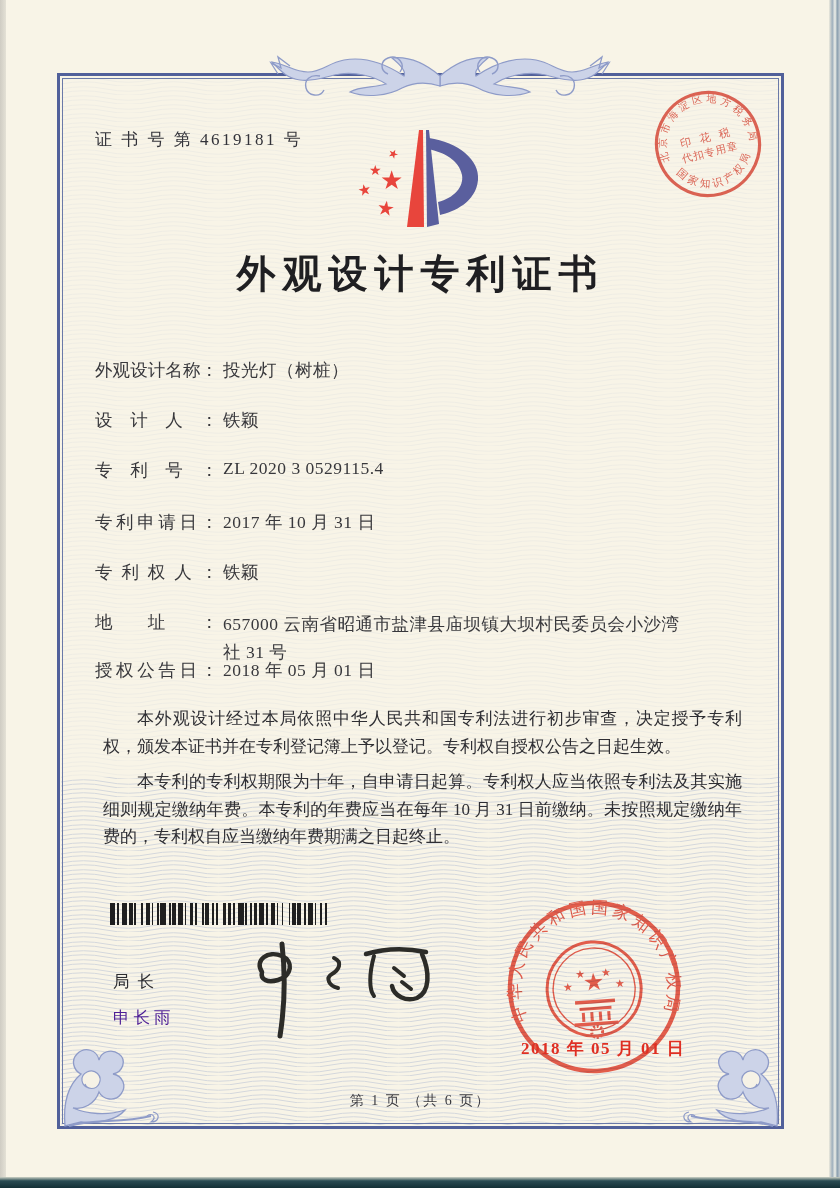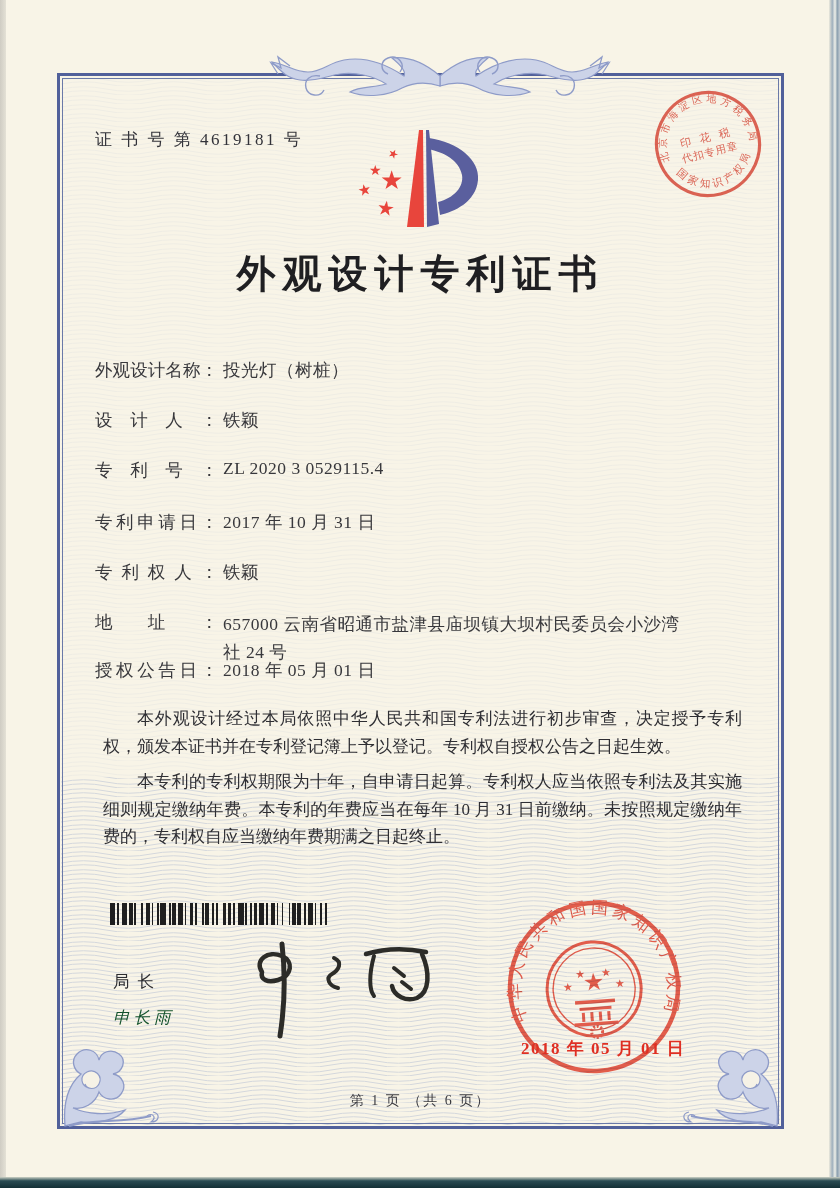"657000 云南省昭通市盐津县庙坝镇大坝村民委员会小沙湾社 24 号" span.field-value { text: 24 -> 31 }
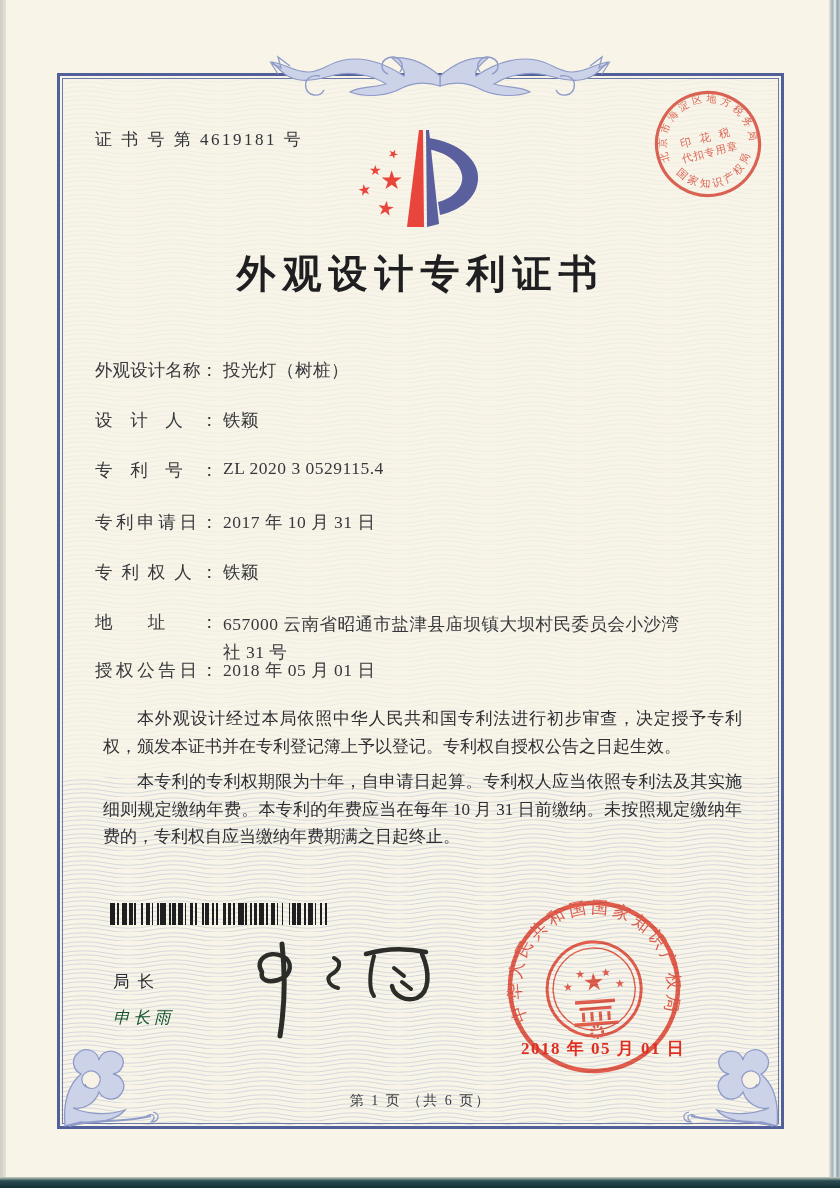"申长雨" .sig-name { color: #14532d -> #4c1d95; font-style: italic -> none }
